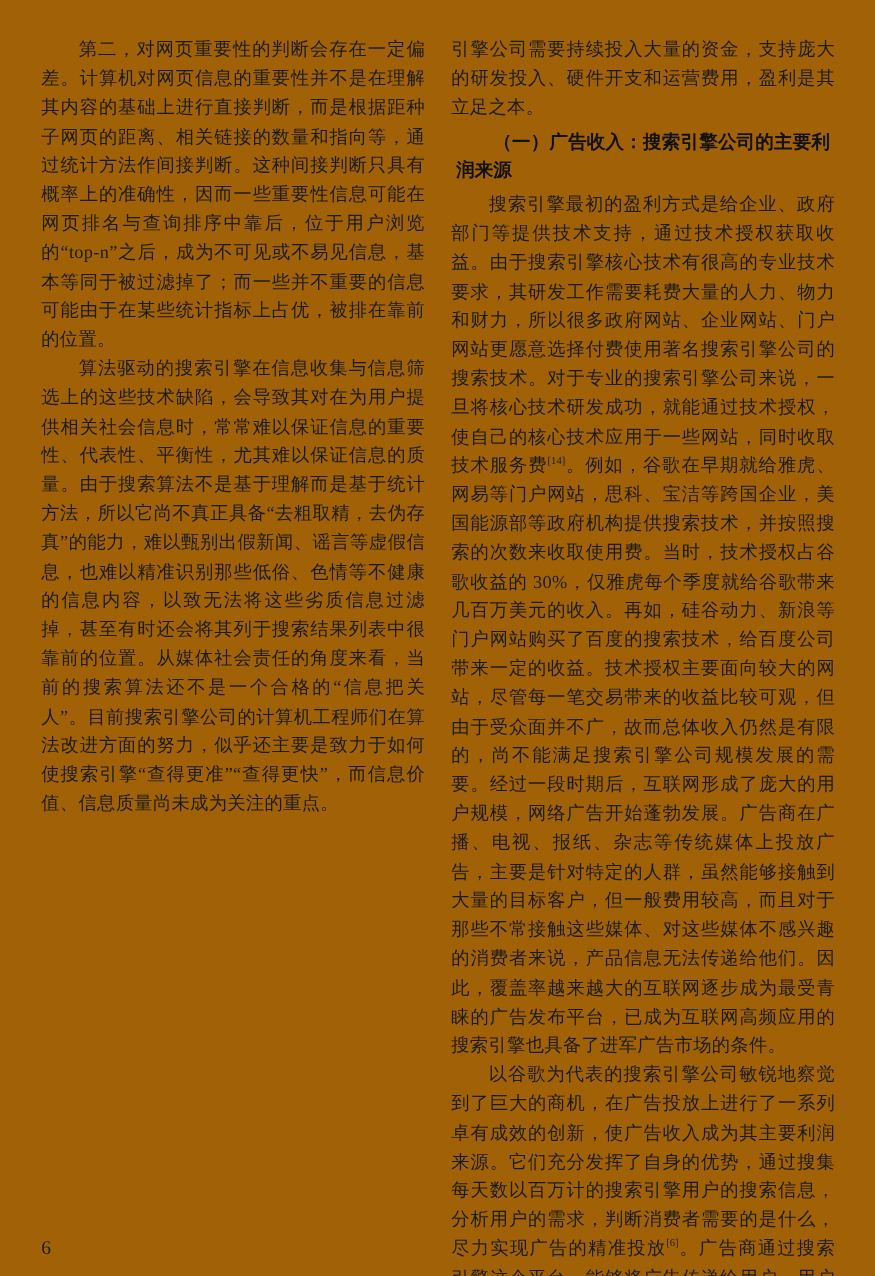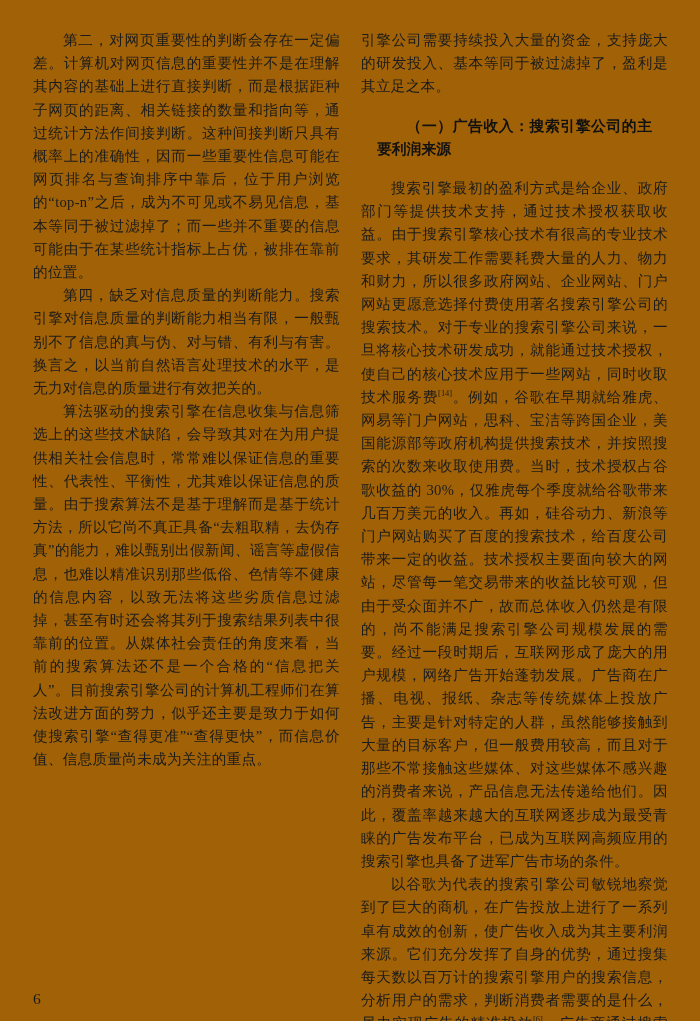"引擎公司需要持续投入大量的资金，支持庞大的研发投入、基本等同于被过滤掉了，盈利是" p.para { text: 基本等同于被过滤掉了 -> 硬件开支和运营费用 }
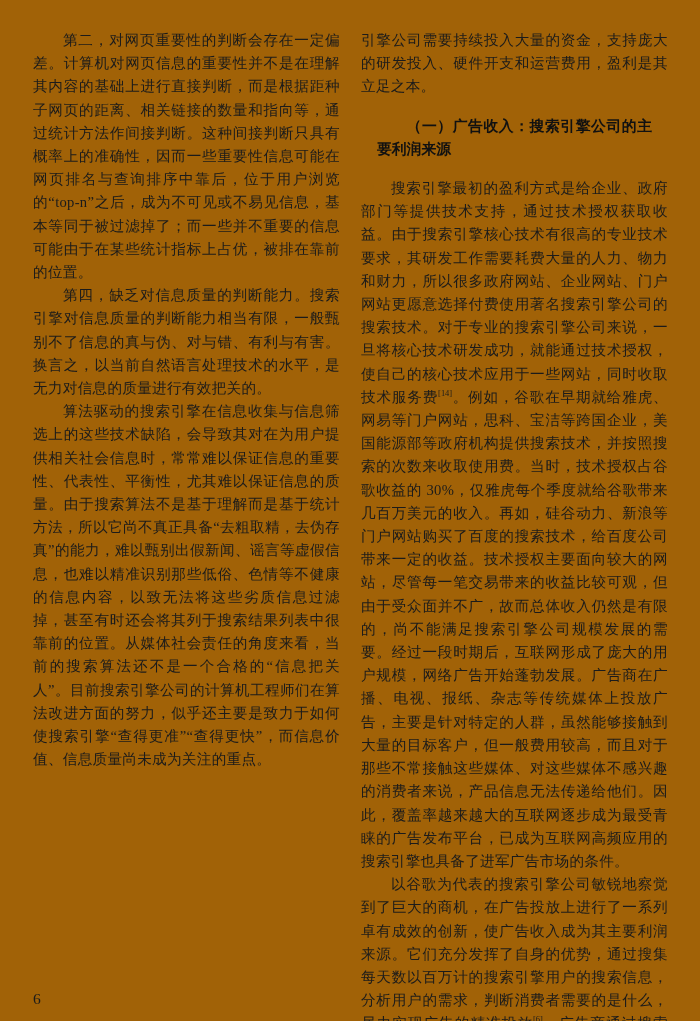"（一）广告收入：搜索引擎公司的主要利润来源" .heading-2 { margin: 16px -> 4px }
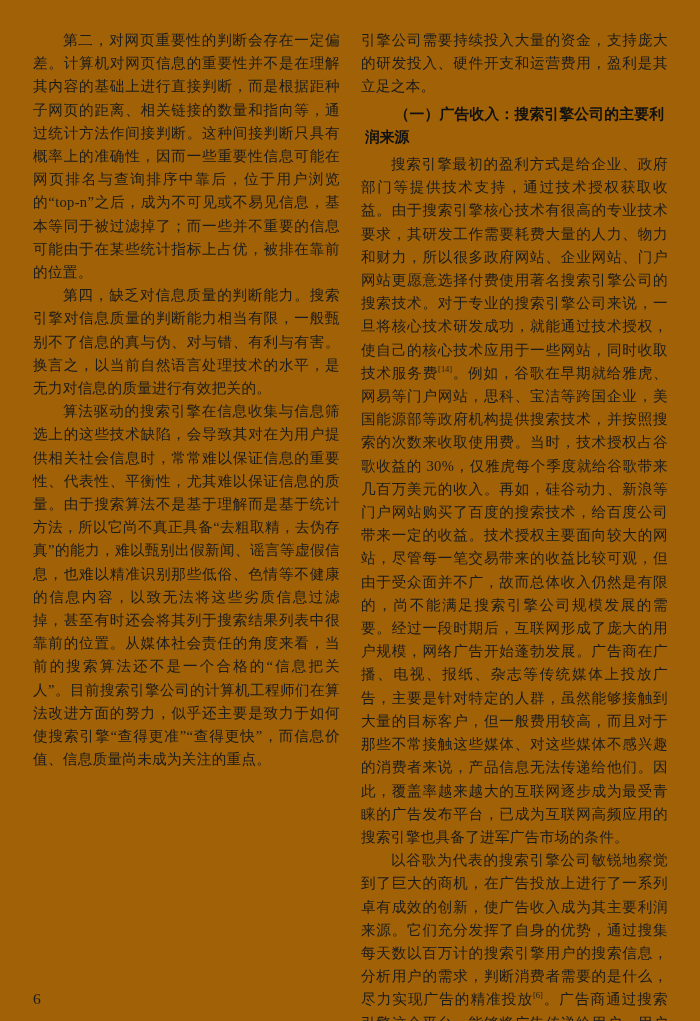"第四，缺乏对信息质量的判断能力。搜索引擎对信息质量的判断能力相当有限，一般甄别不" p.para { html: <p>第四，缺乏对信息质量的判断能力。搜索引擎对信息质量的判断能力相当有限，一般甄别不了信息的真与伪、对与错、有利与有害。换言之，以当前自然语言处理技术的水平，是无力对信息的质量进行有效把关的。</p> -> none }
